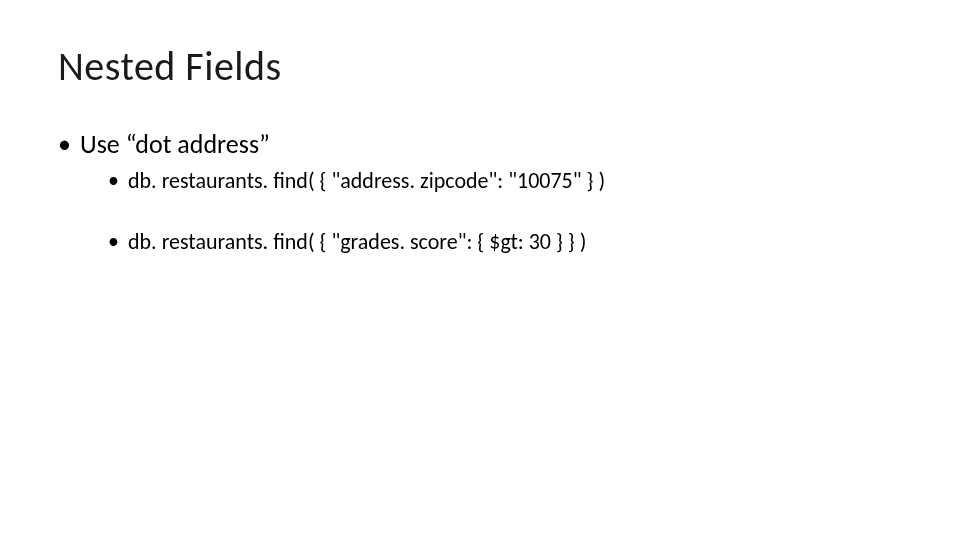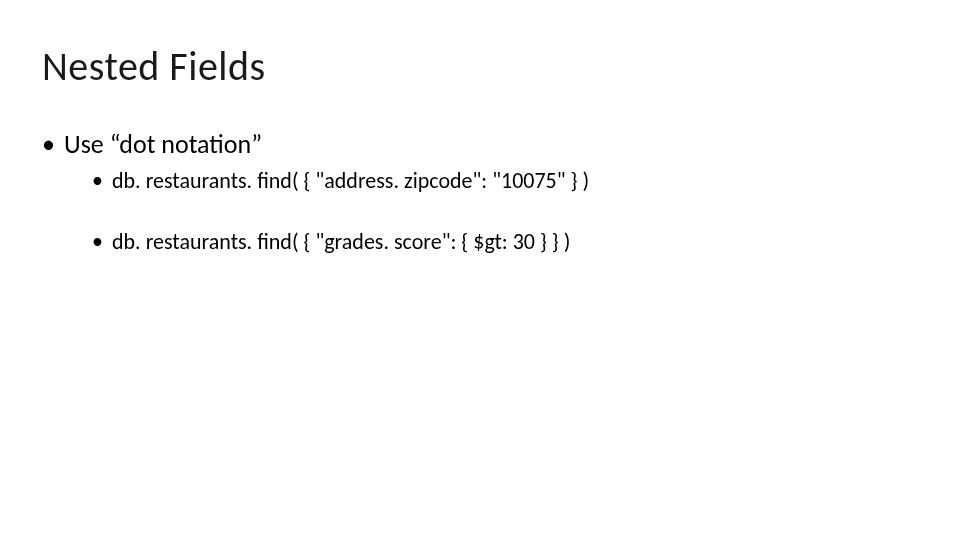"Nested Fields" .slide { padding: 42px 58px 0 42px -> 42px 58px 0 58px }
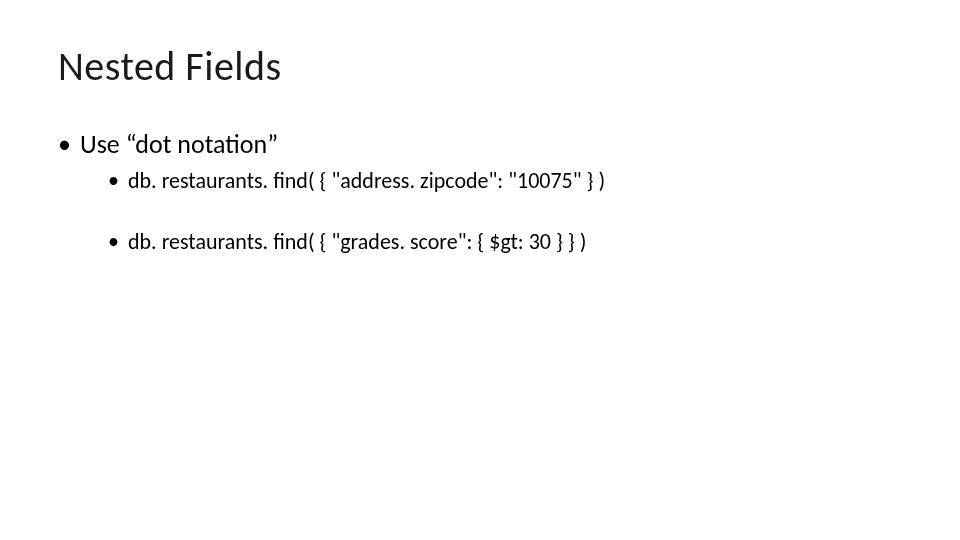"Use “dot notation”" span { text: notation -> address }
